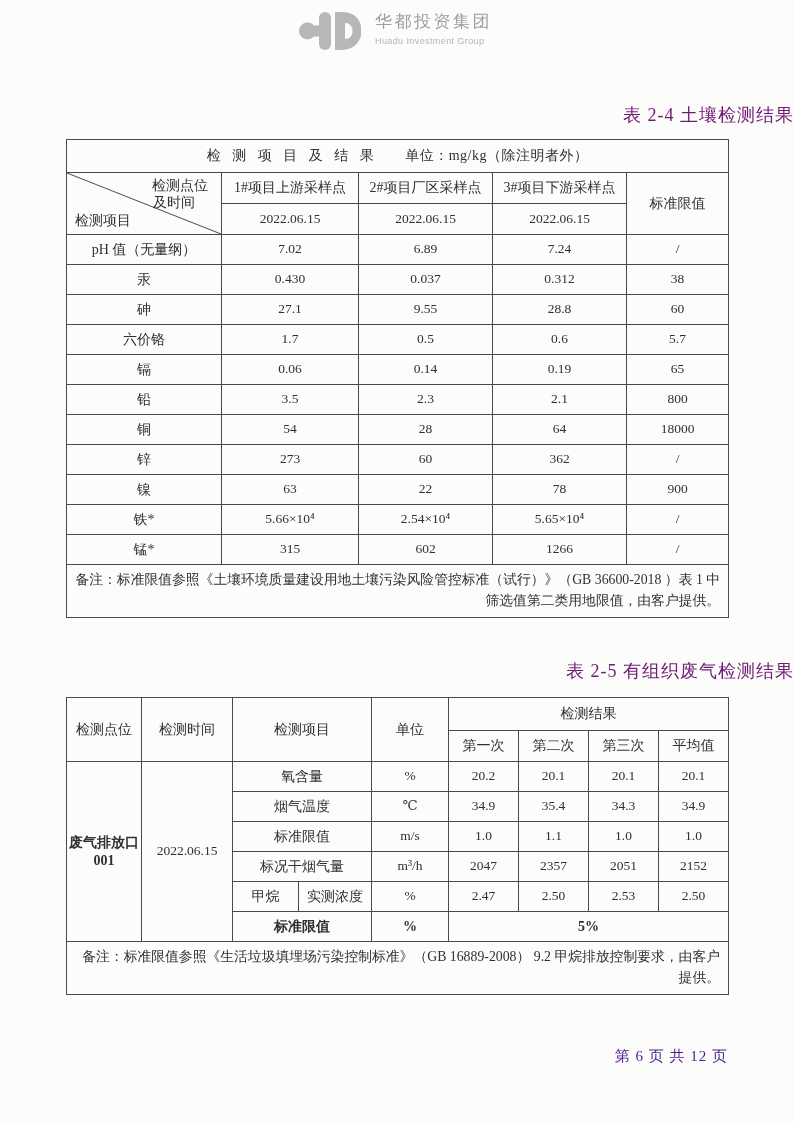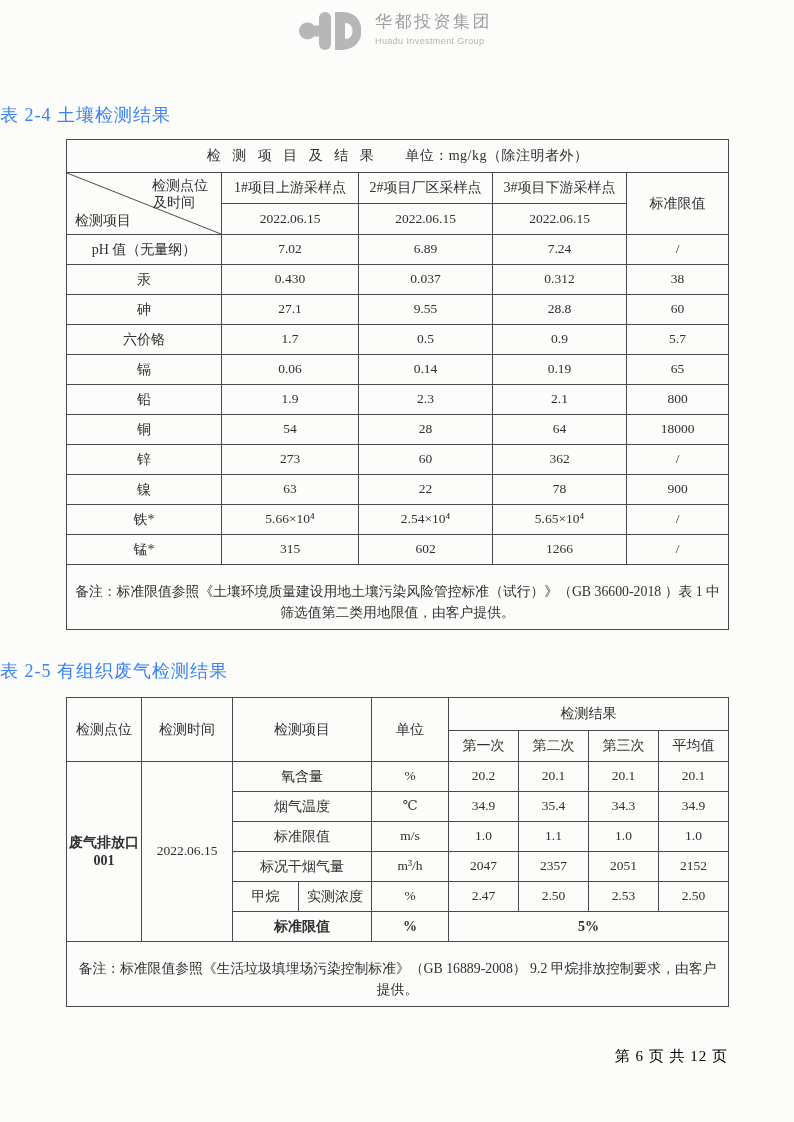"表 2-4 土壤检测结果" .tbl-title { color: #3b82f6 -> #701a75; text-align: left -> right }
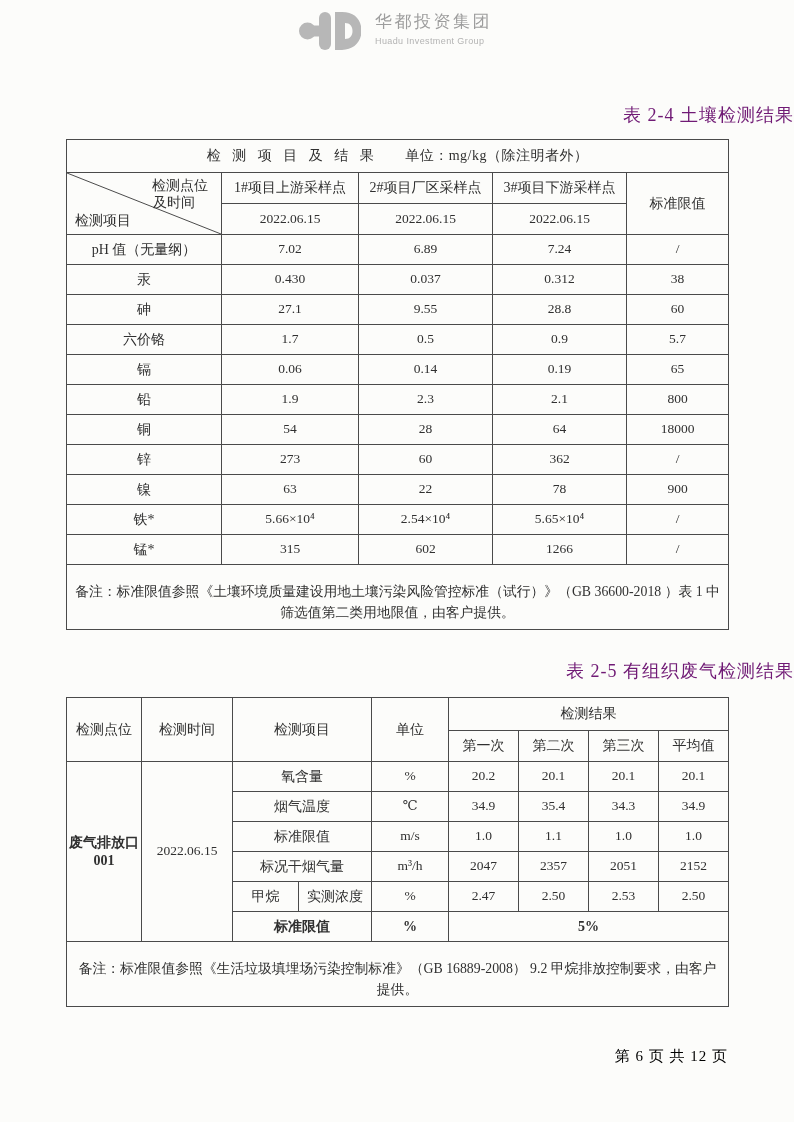"0.9" td.num { text: 0.9 -> 0.6 }
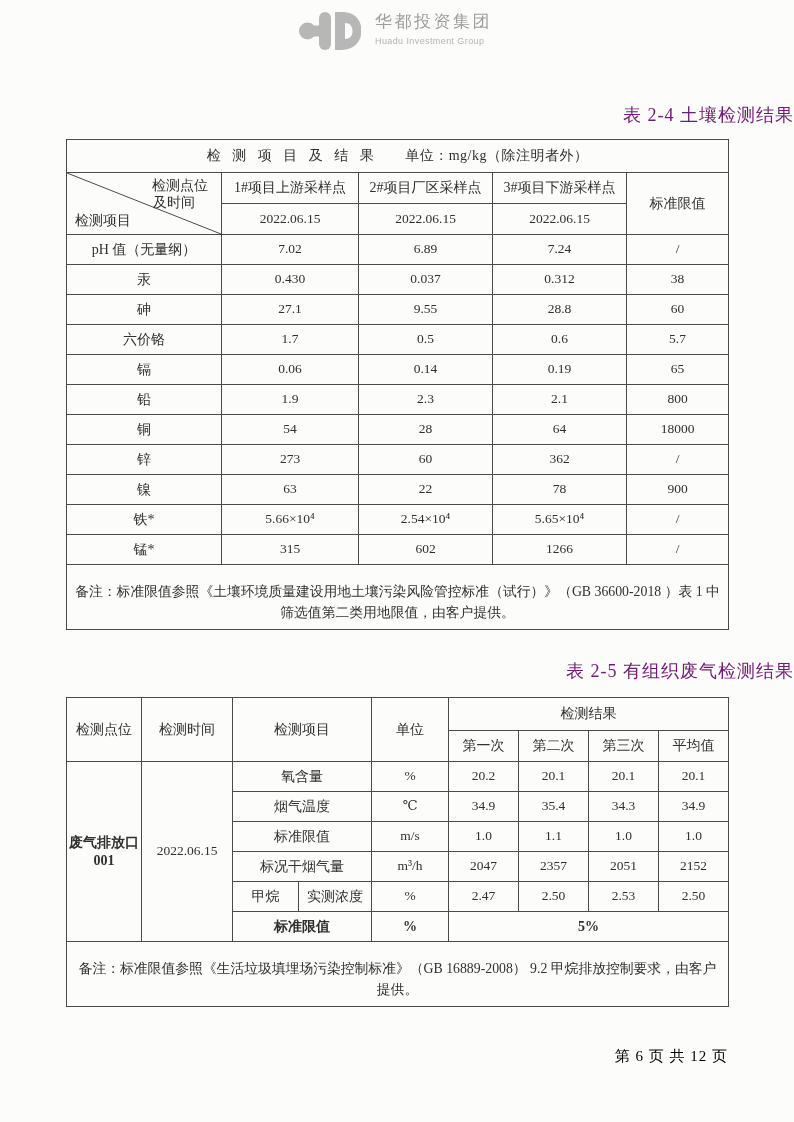"1.9" td.num { text: 1.9 -> 3.5 }
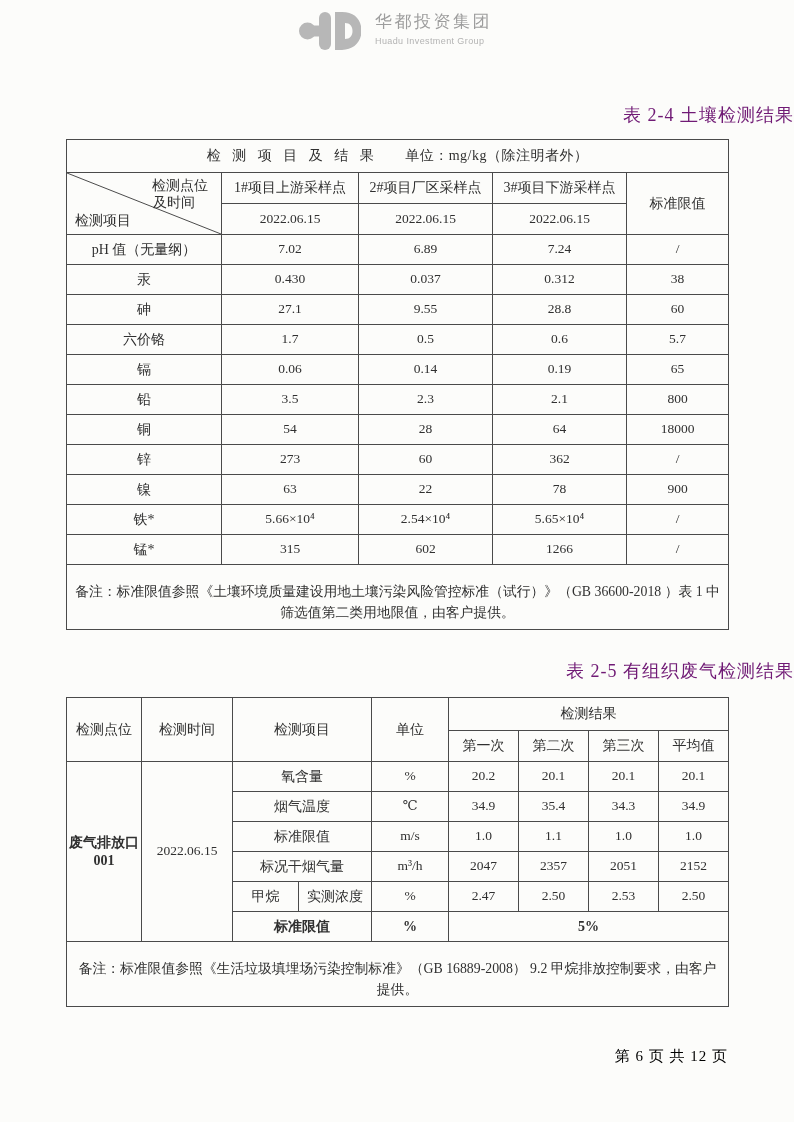"备注：标准限值参照《土壤环境质量建设用地土壤污染风险管控标准（试行）》（GB" td.note { padding: 17px 8px 6px 8px -> 5px 8px 6px 8px; text-align: center -> right }
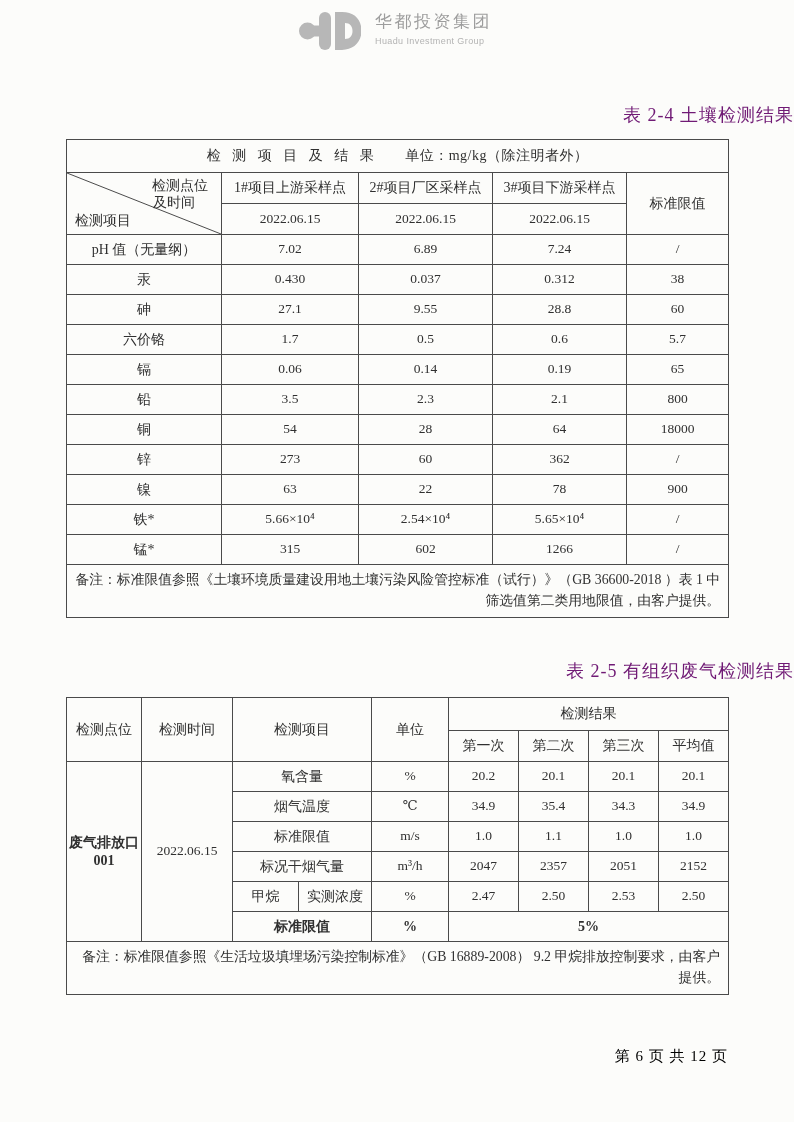"第 6 页 共 12" .footer { color: #000000 -> #4c1d95 }
